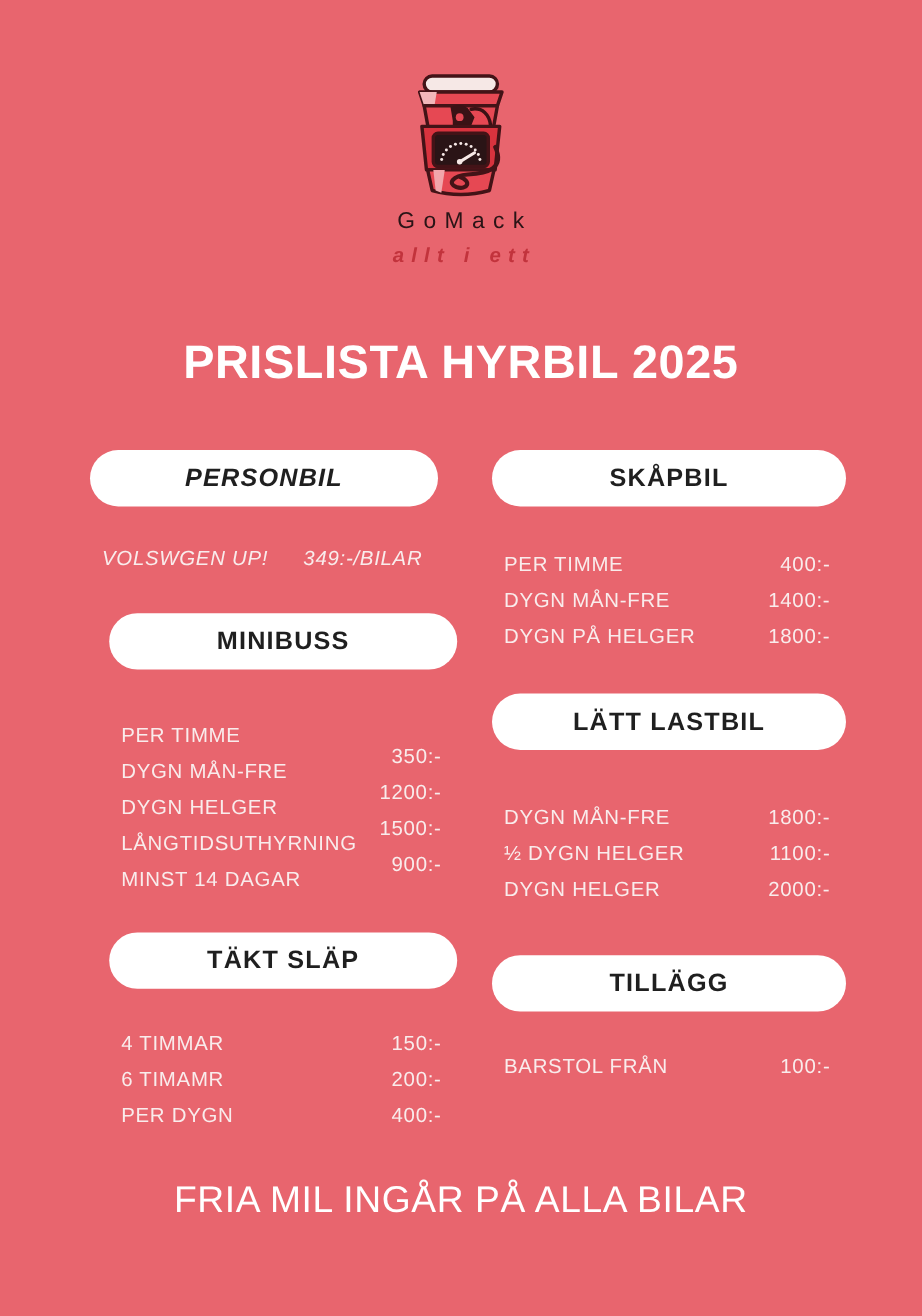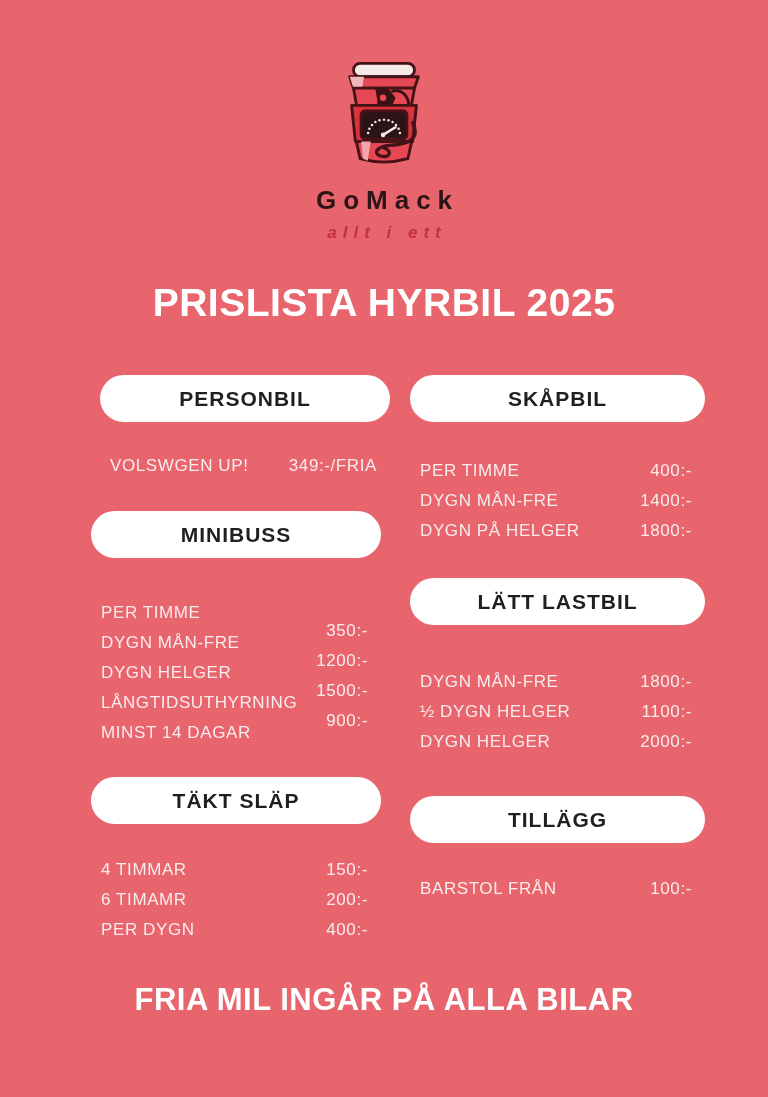"GoMack" .logo-name { font-size: 26px -> 19px; font-weight: 700 -> 400; margin-top: 11px -> 0 }
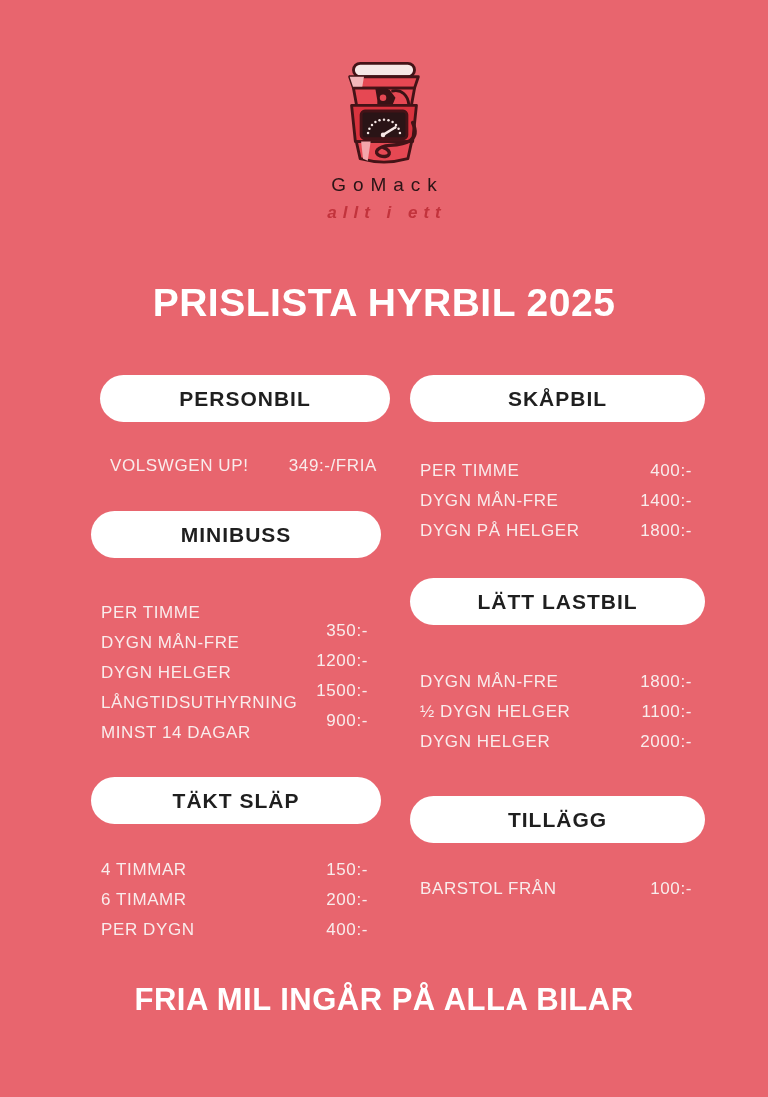"PERSONBIL" .sec-personbil { font-style: none -> italic; left: 100px -> 75px }
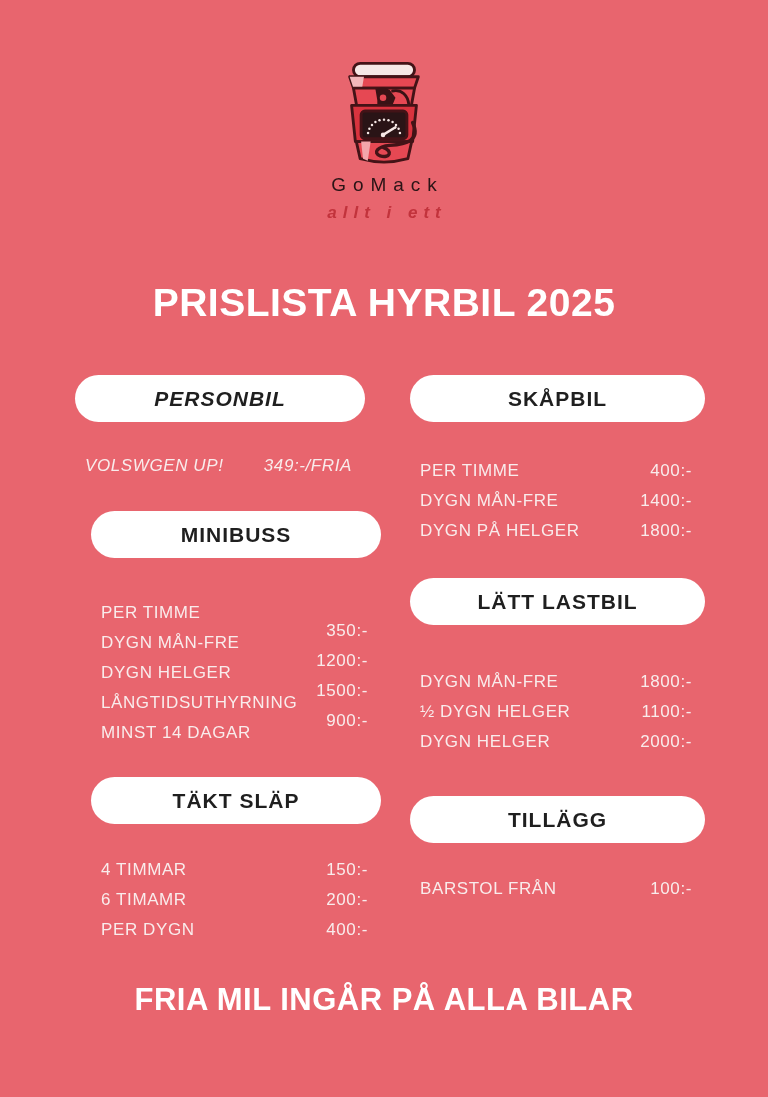"349:-/FRIA" span { text: 349:-/FRIA -> 349:-/BILAR }
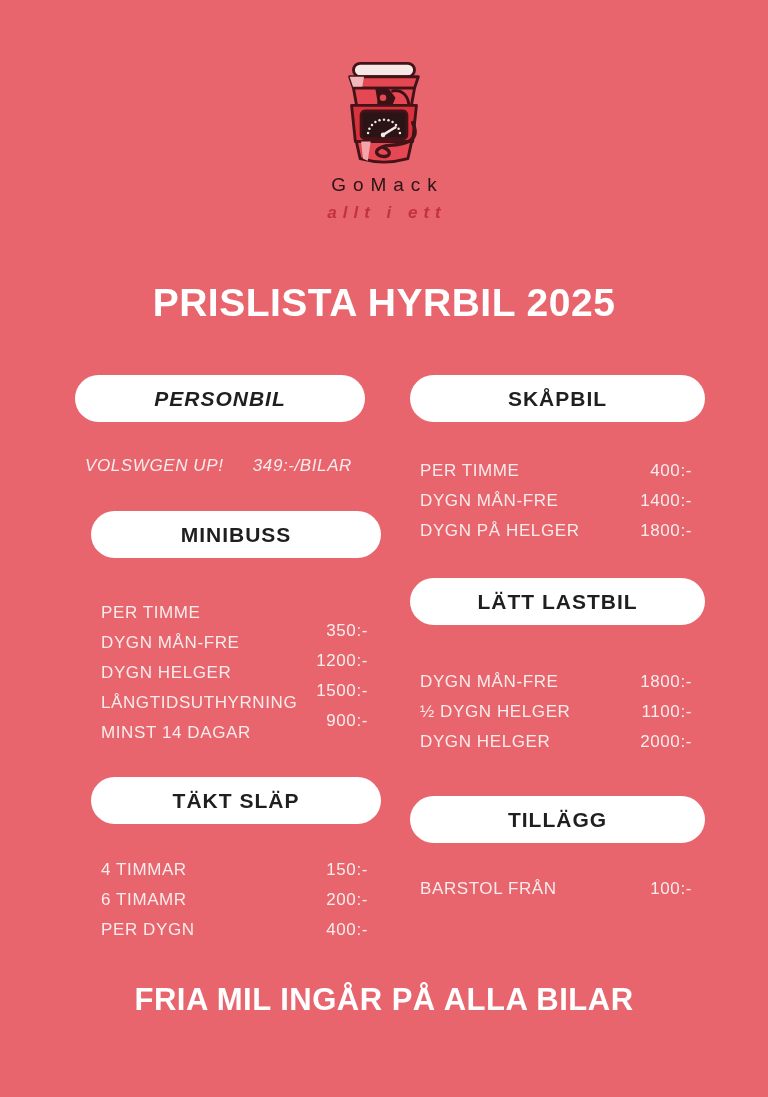"FRIA MIL INGÅR PÅ ALLA" .footer-note { font-weight: 700 -> 400 }
